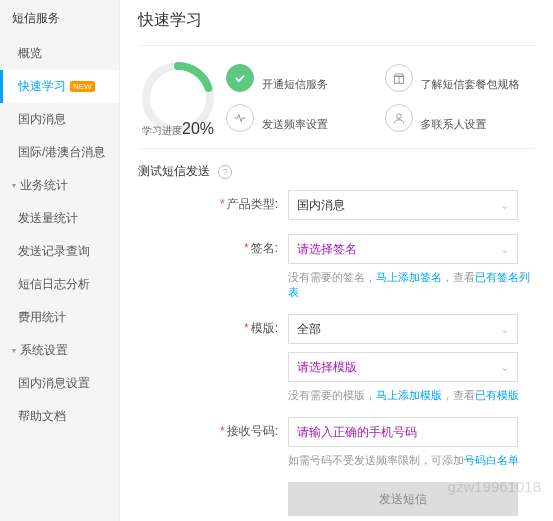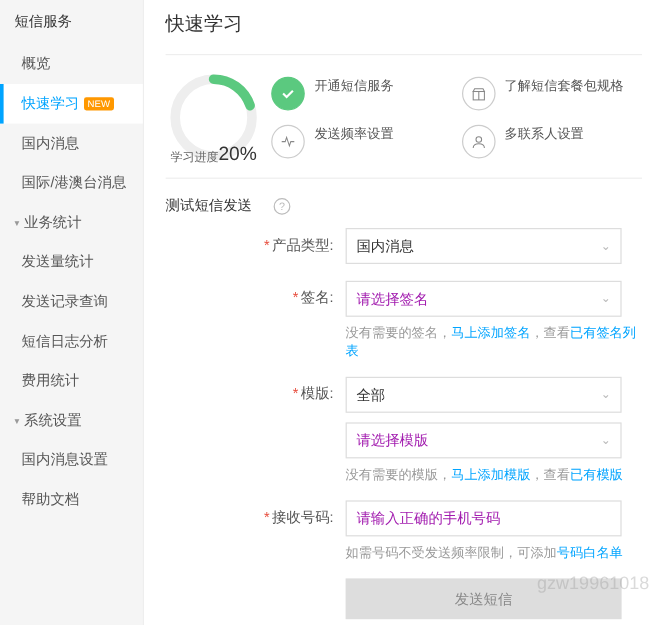"开通短信服务" .step { align-items: flex-start -> flex-end }
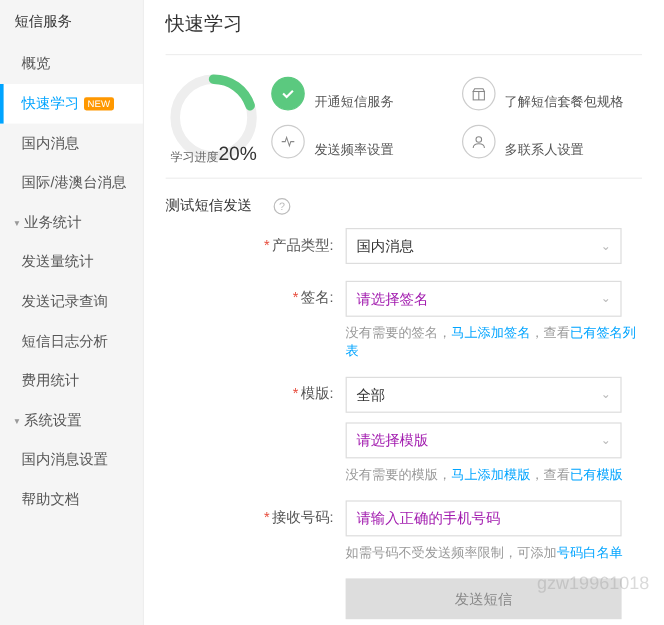"测试短信发送" .section-title { gap: 18px -> 8px }
